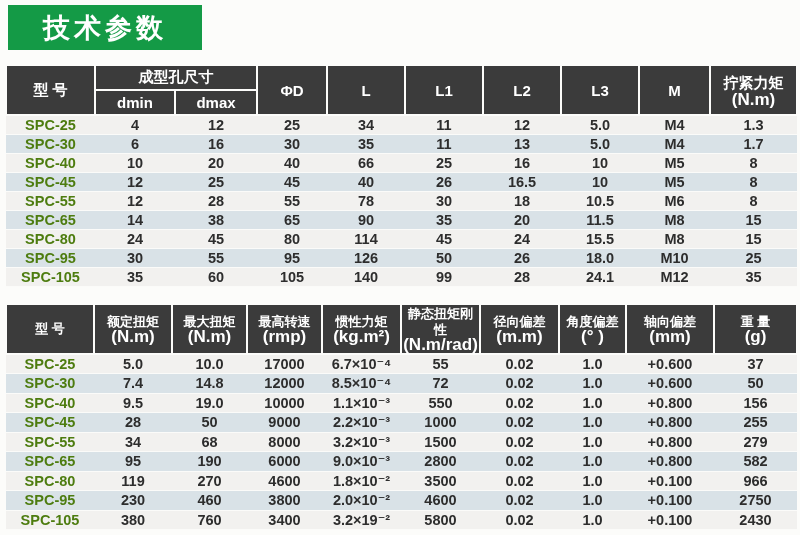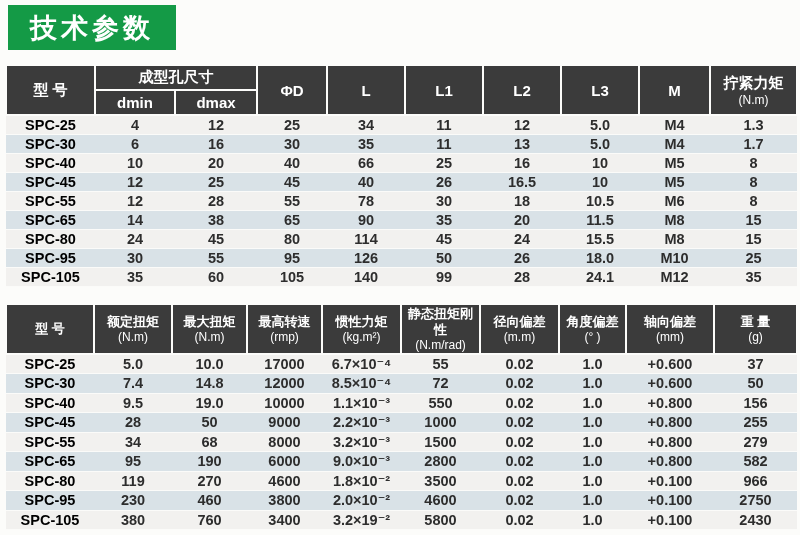"技术参数" .title-badge { width: 168px -> 194px }
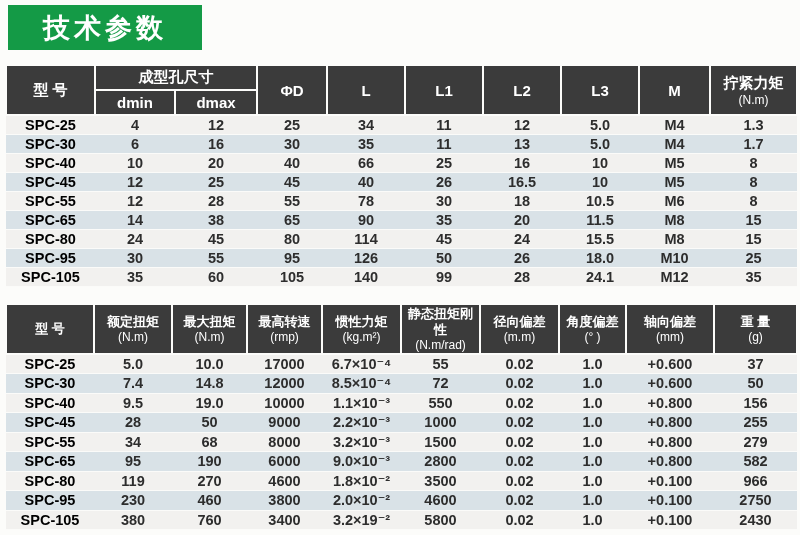"(N.m)" .h-unit { font-size: 12px -> 17px; font-weight: 400 -> 700 }
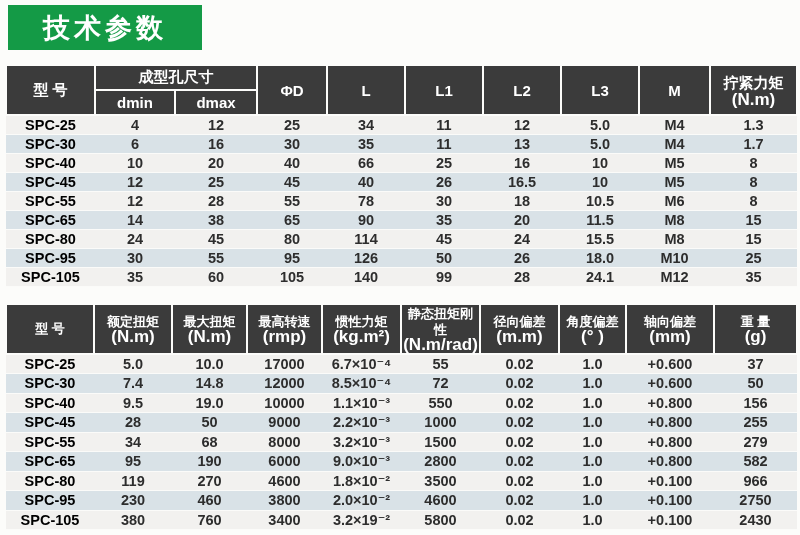"SPC-25" td.model { color: #000000 -> #4d7c0f }
